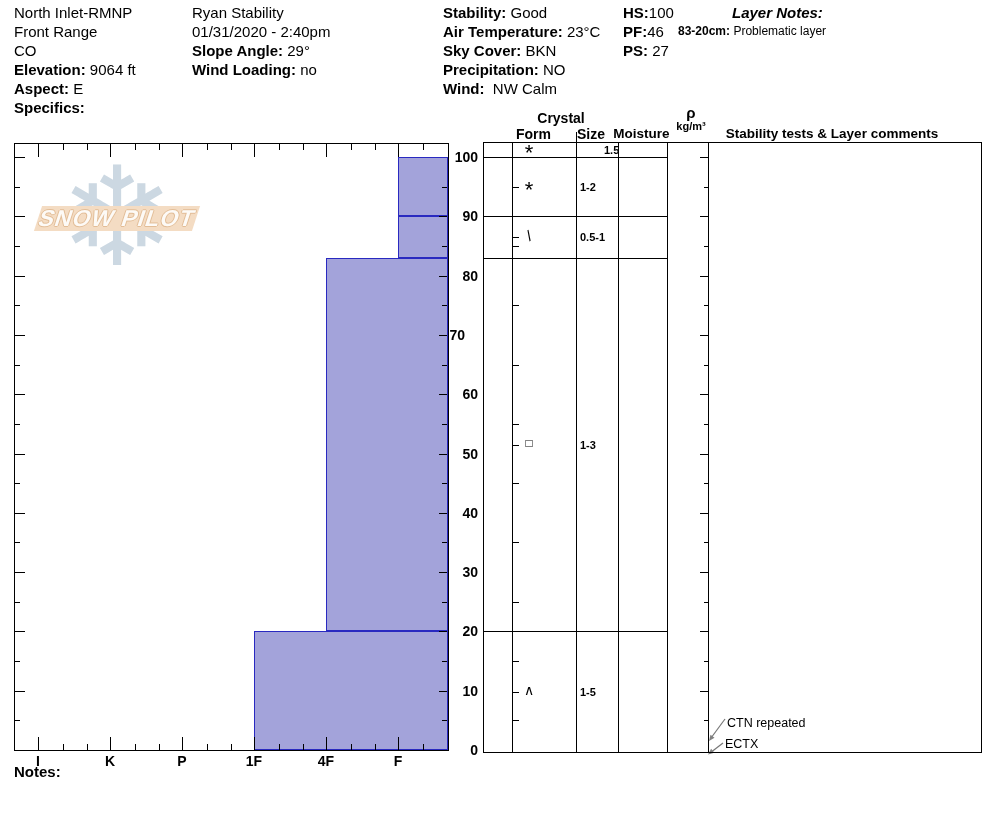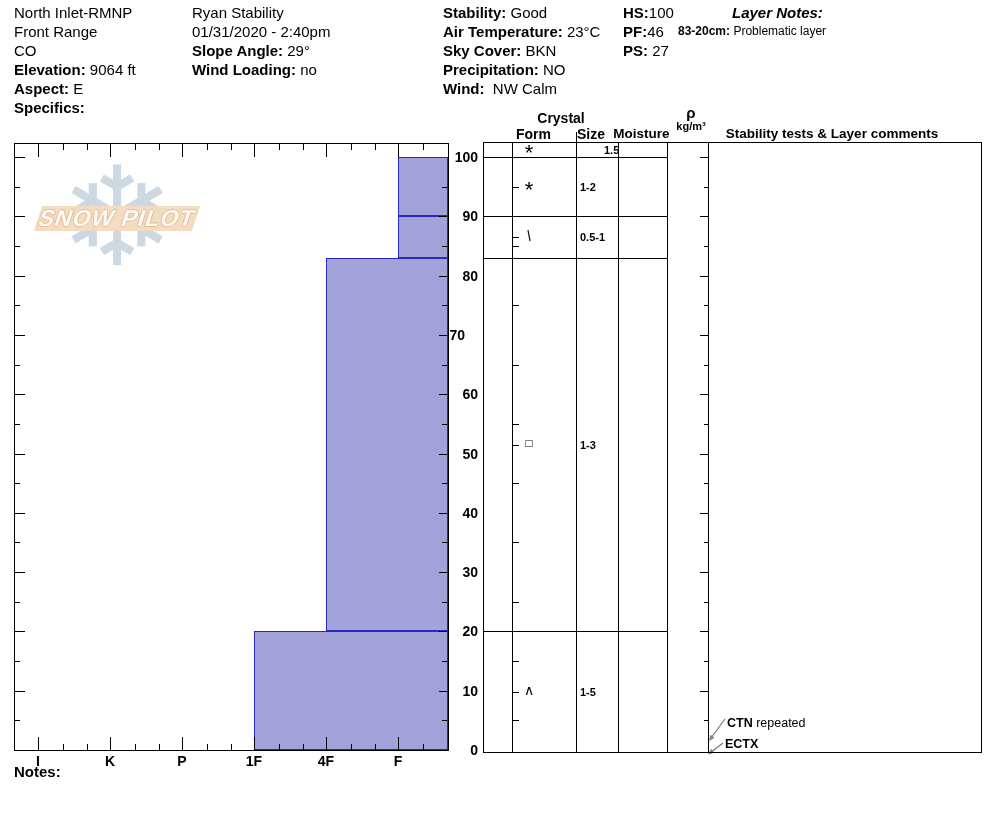"CTN" .testlabel b { font-weight: bold -> normal }
